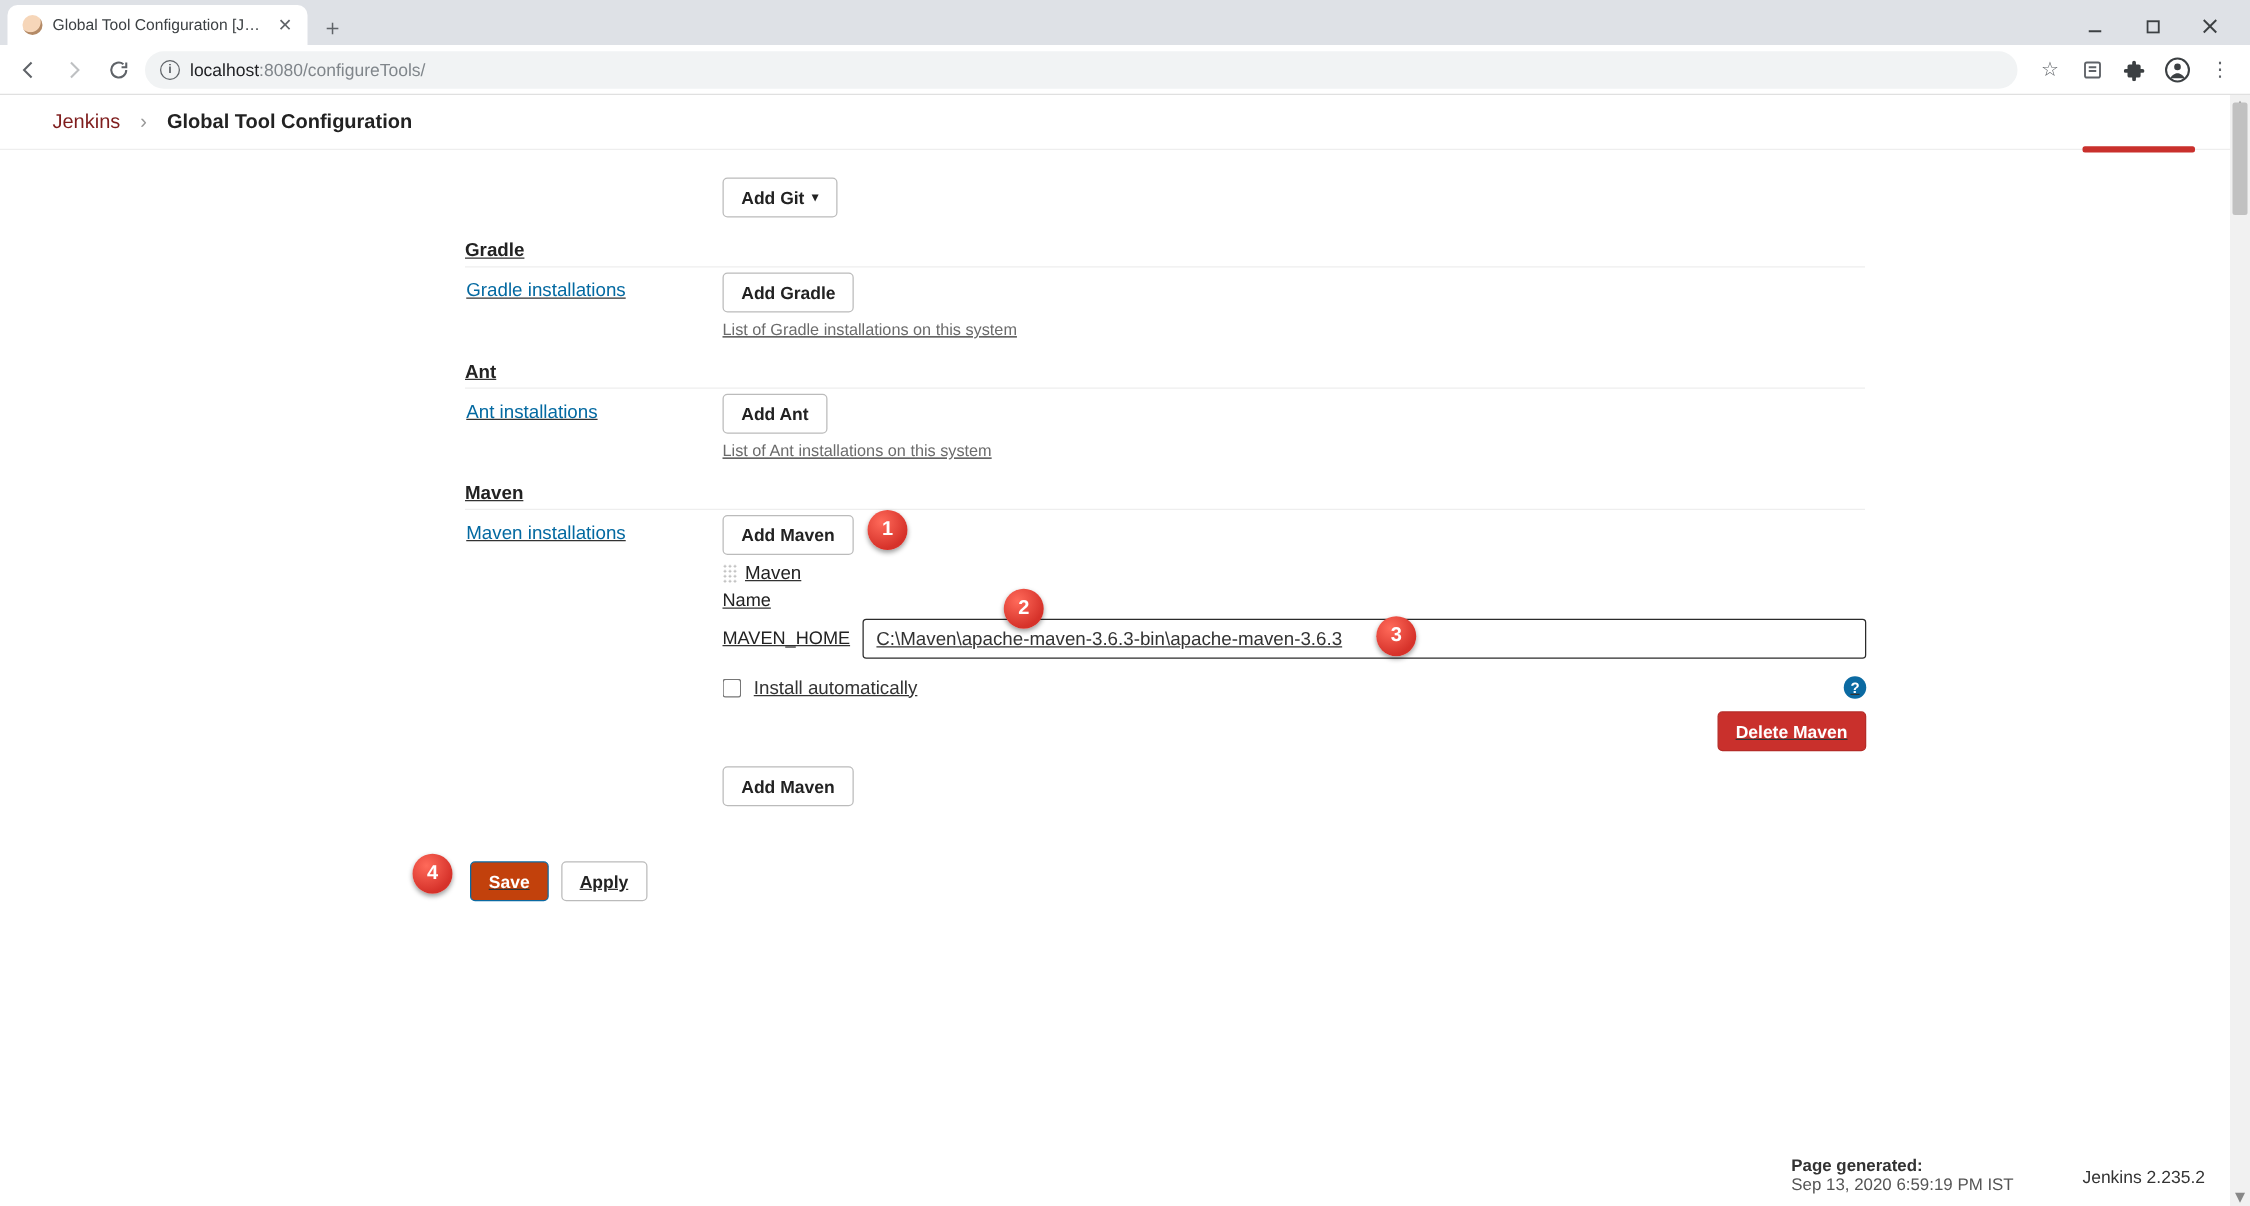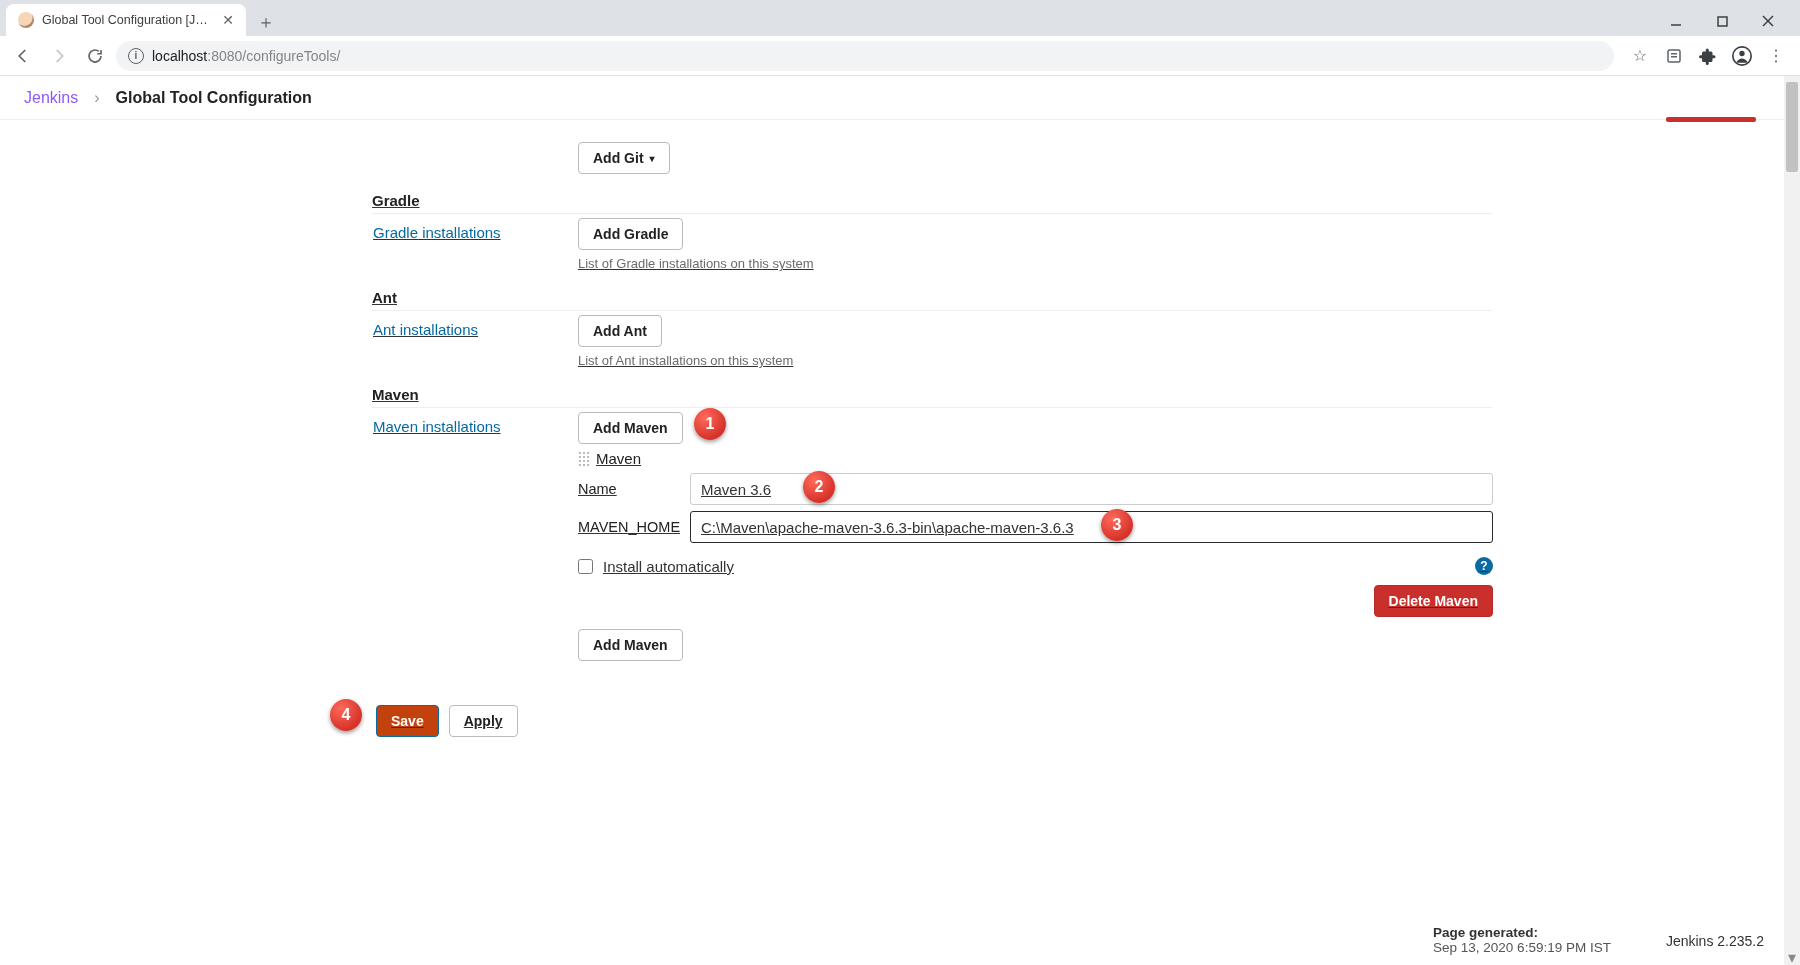"Jenkins" .breadcrumbs a { color: #8b5cf6 -> #7f1d1d; margin-left: none -> 18px }
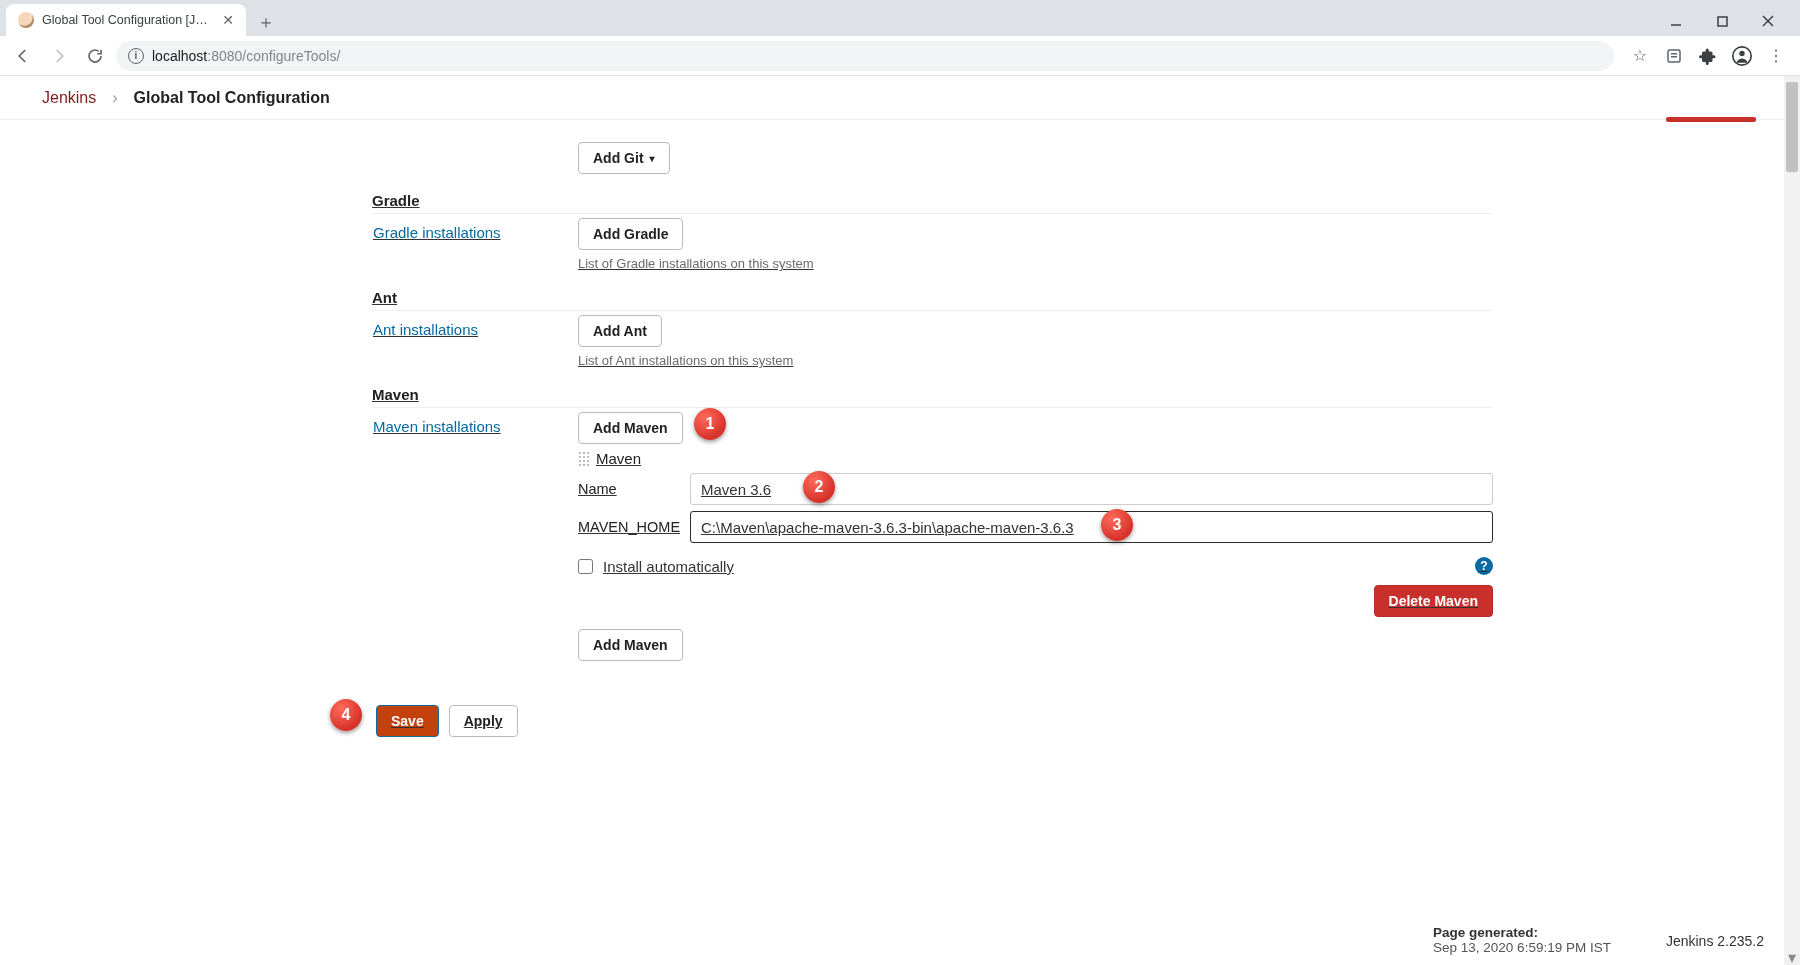"Maven 3.6" input.tinput { html: <input> -> none }
